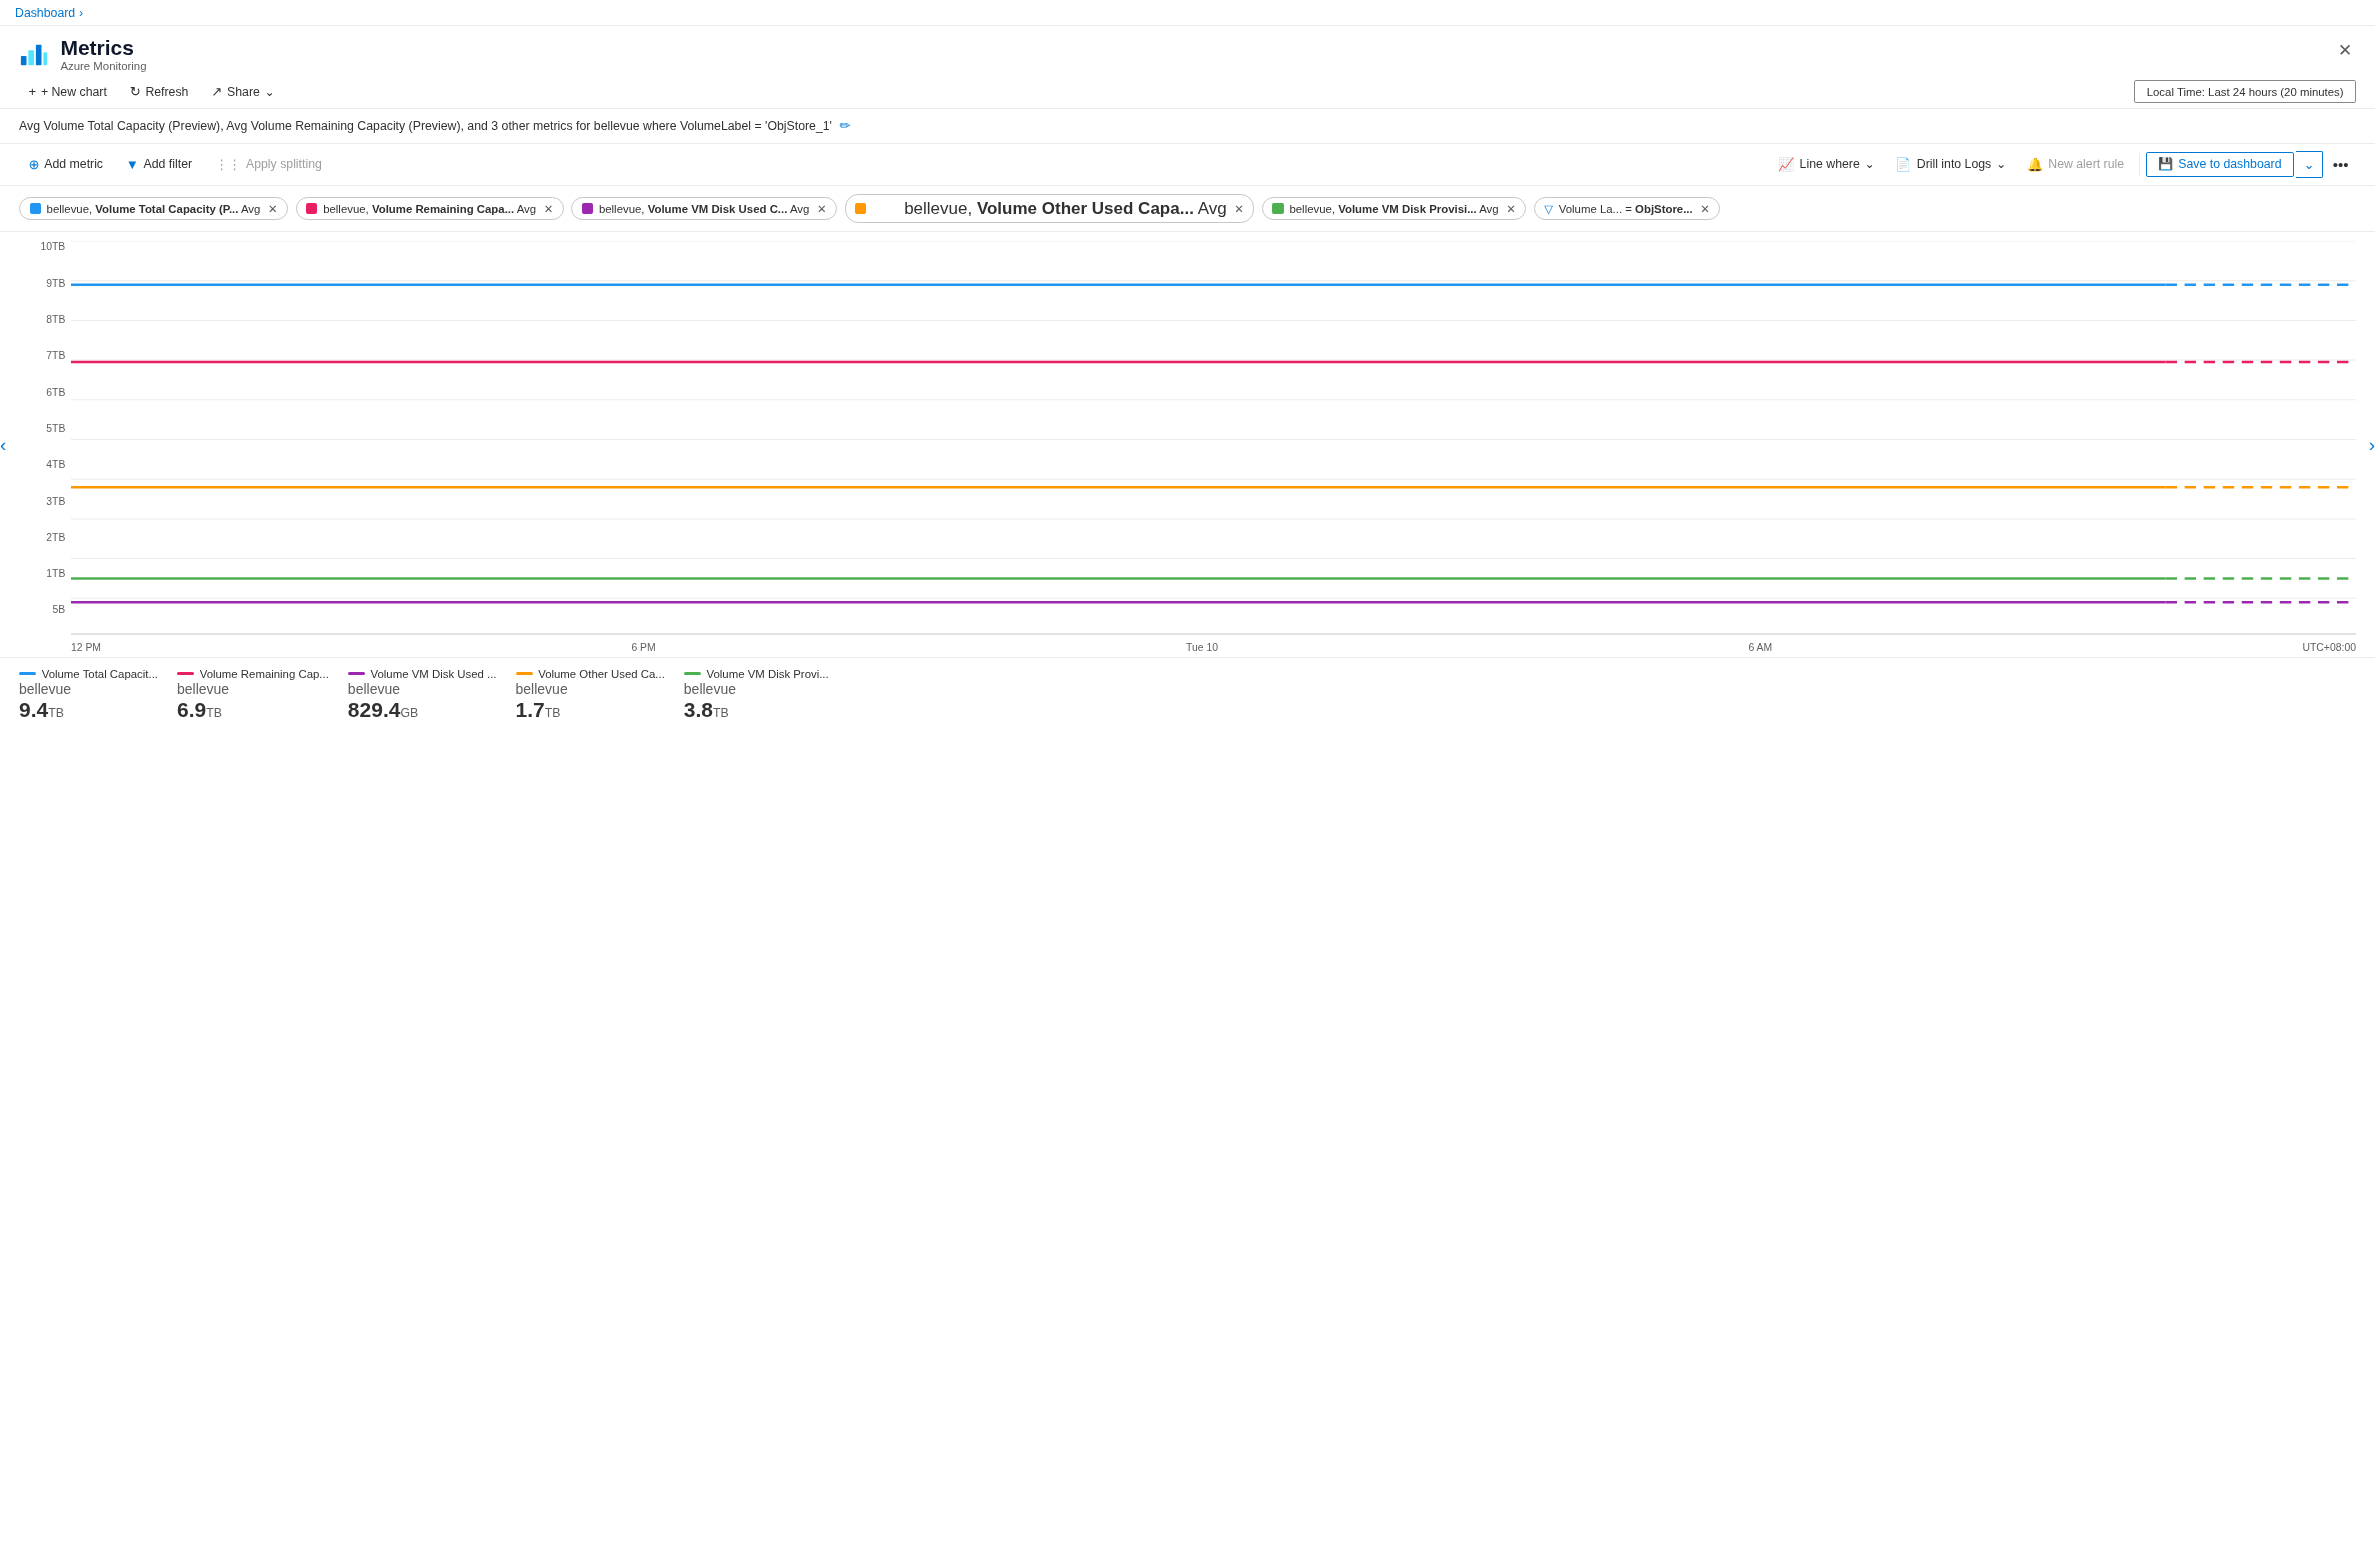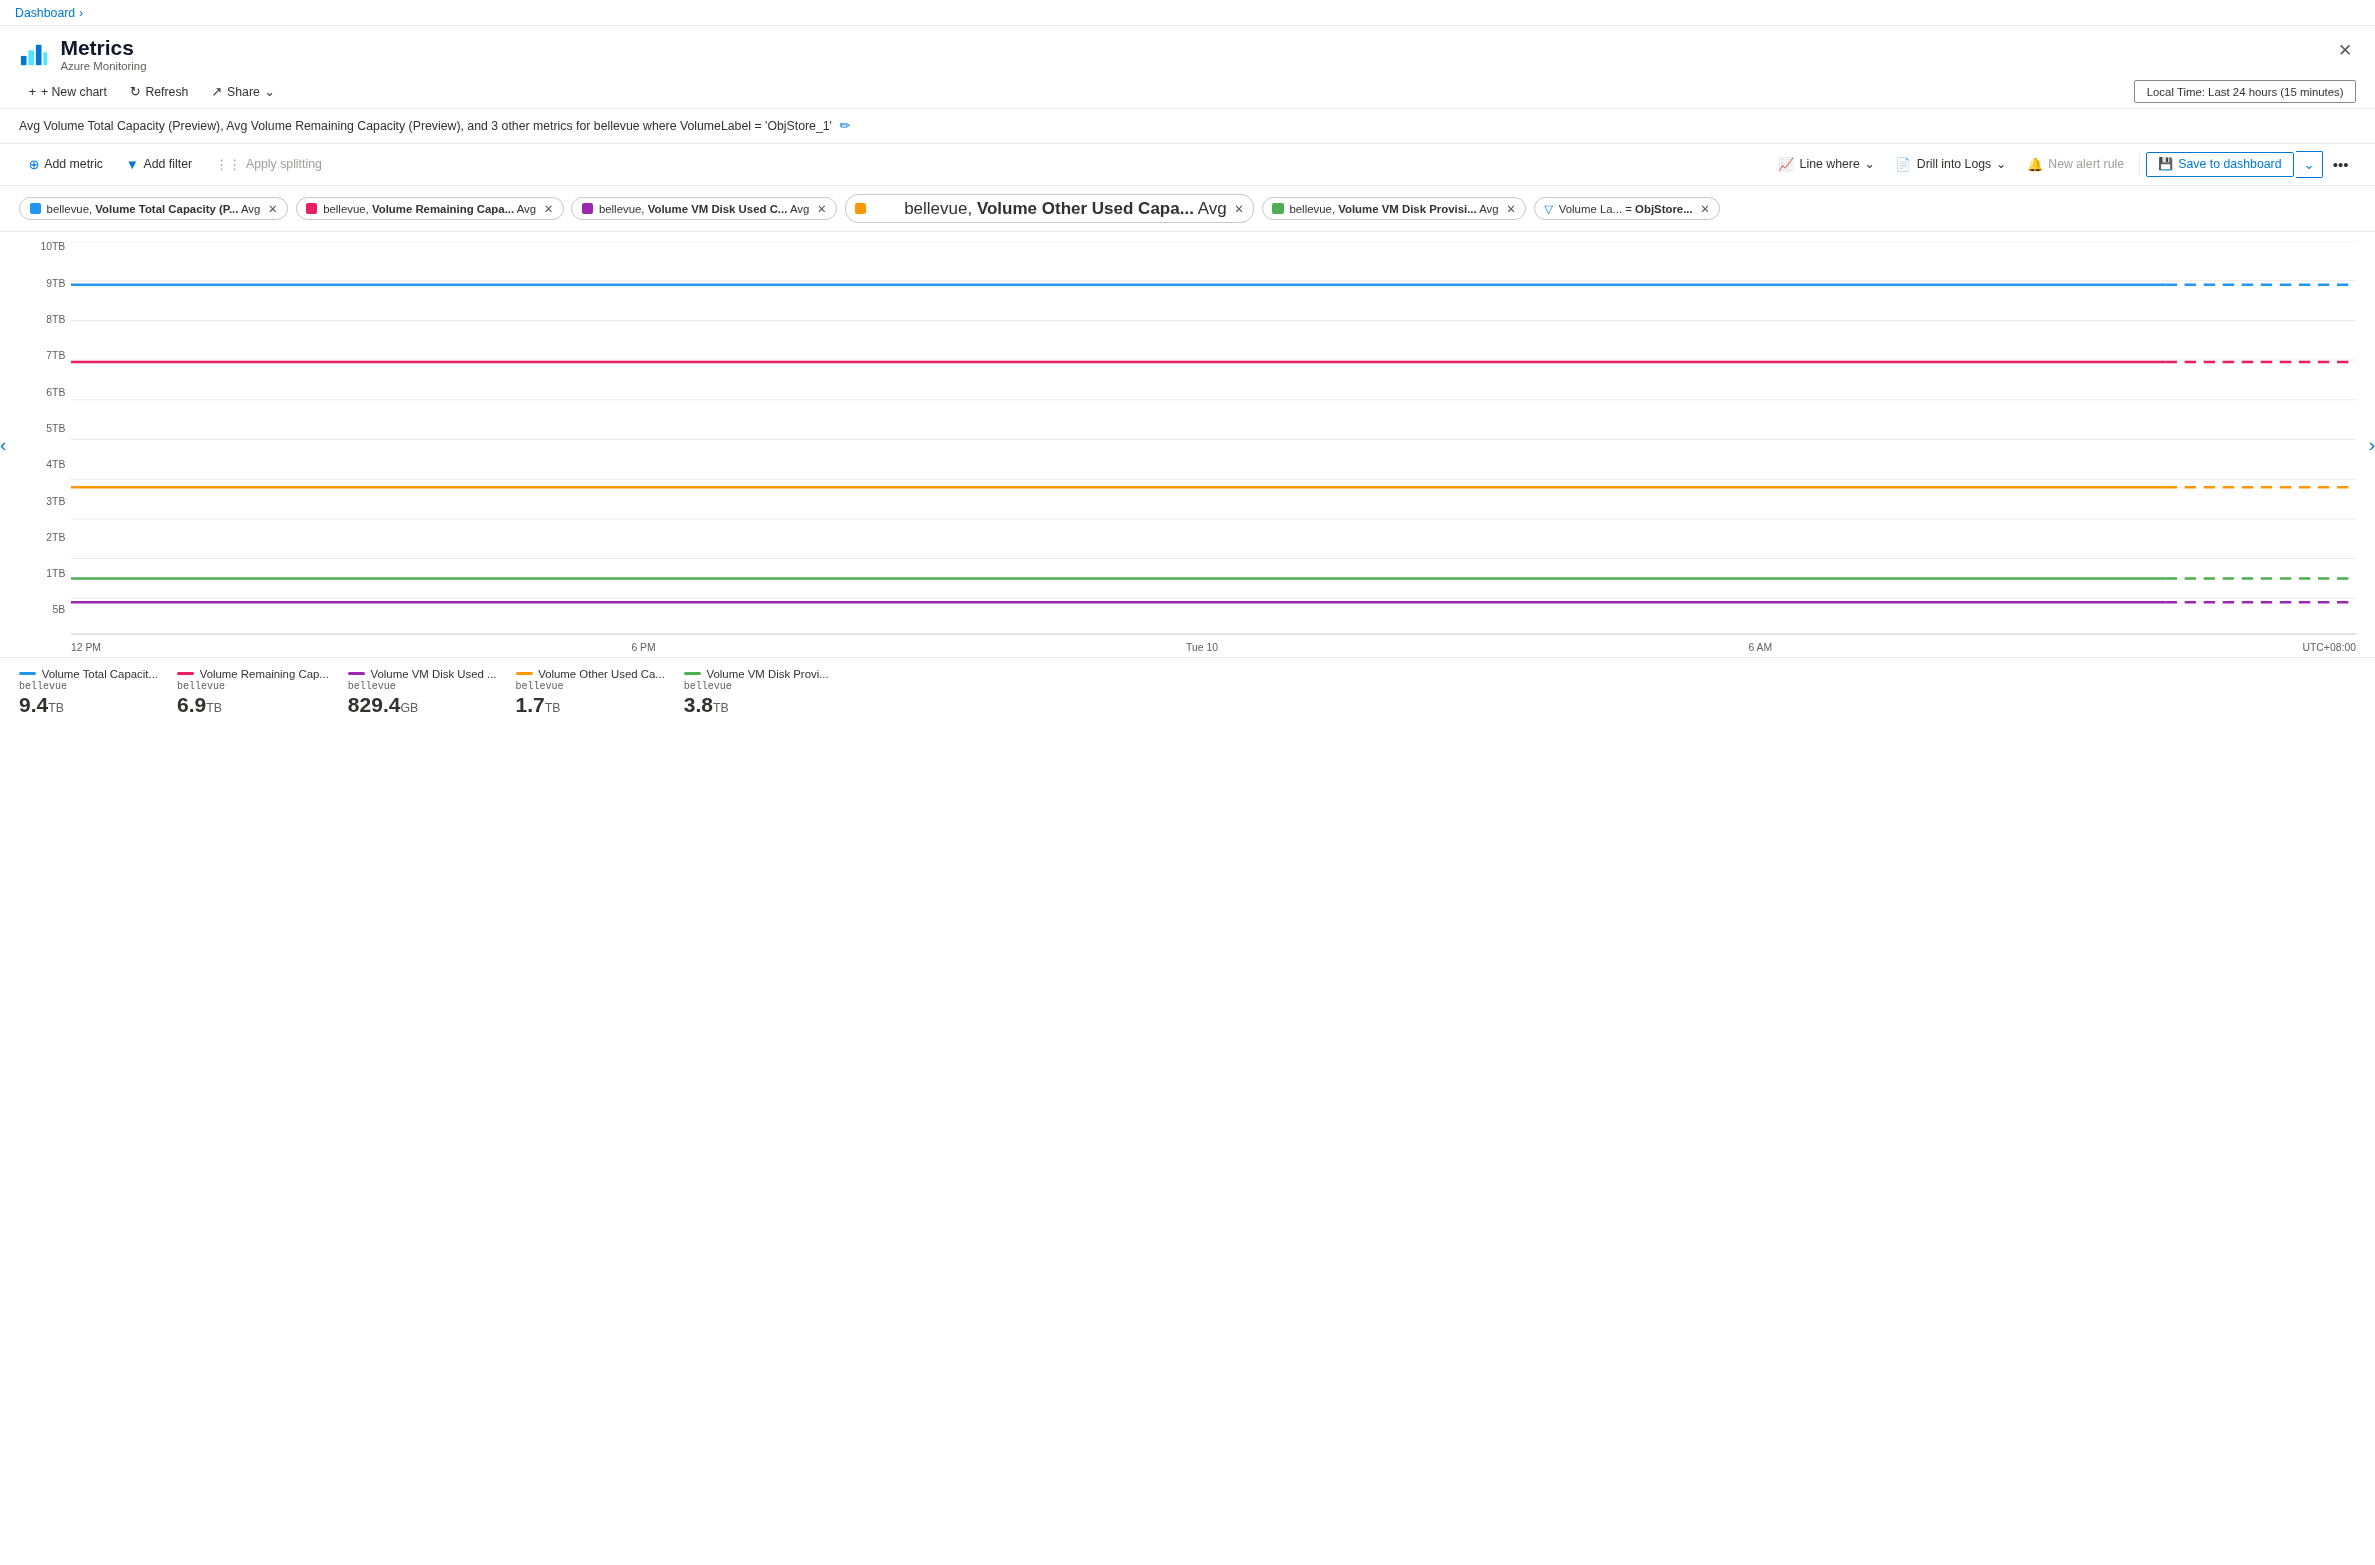"Local Time: Last 24 hours" span { text: 15 -> 20 }
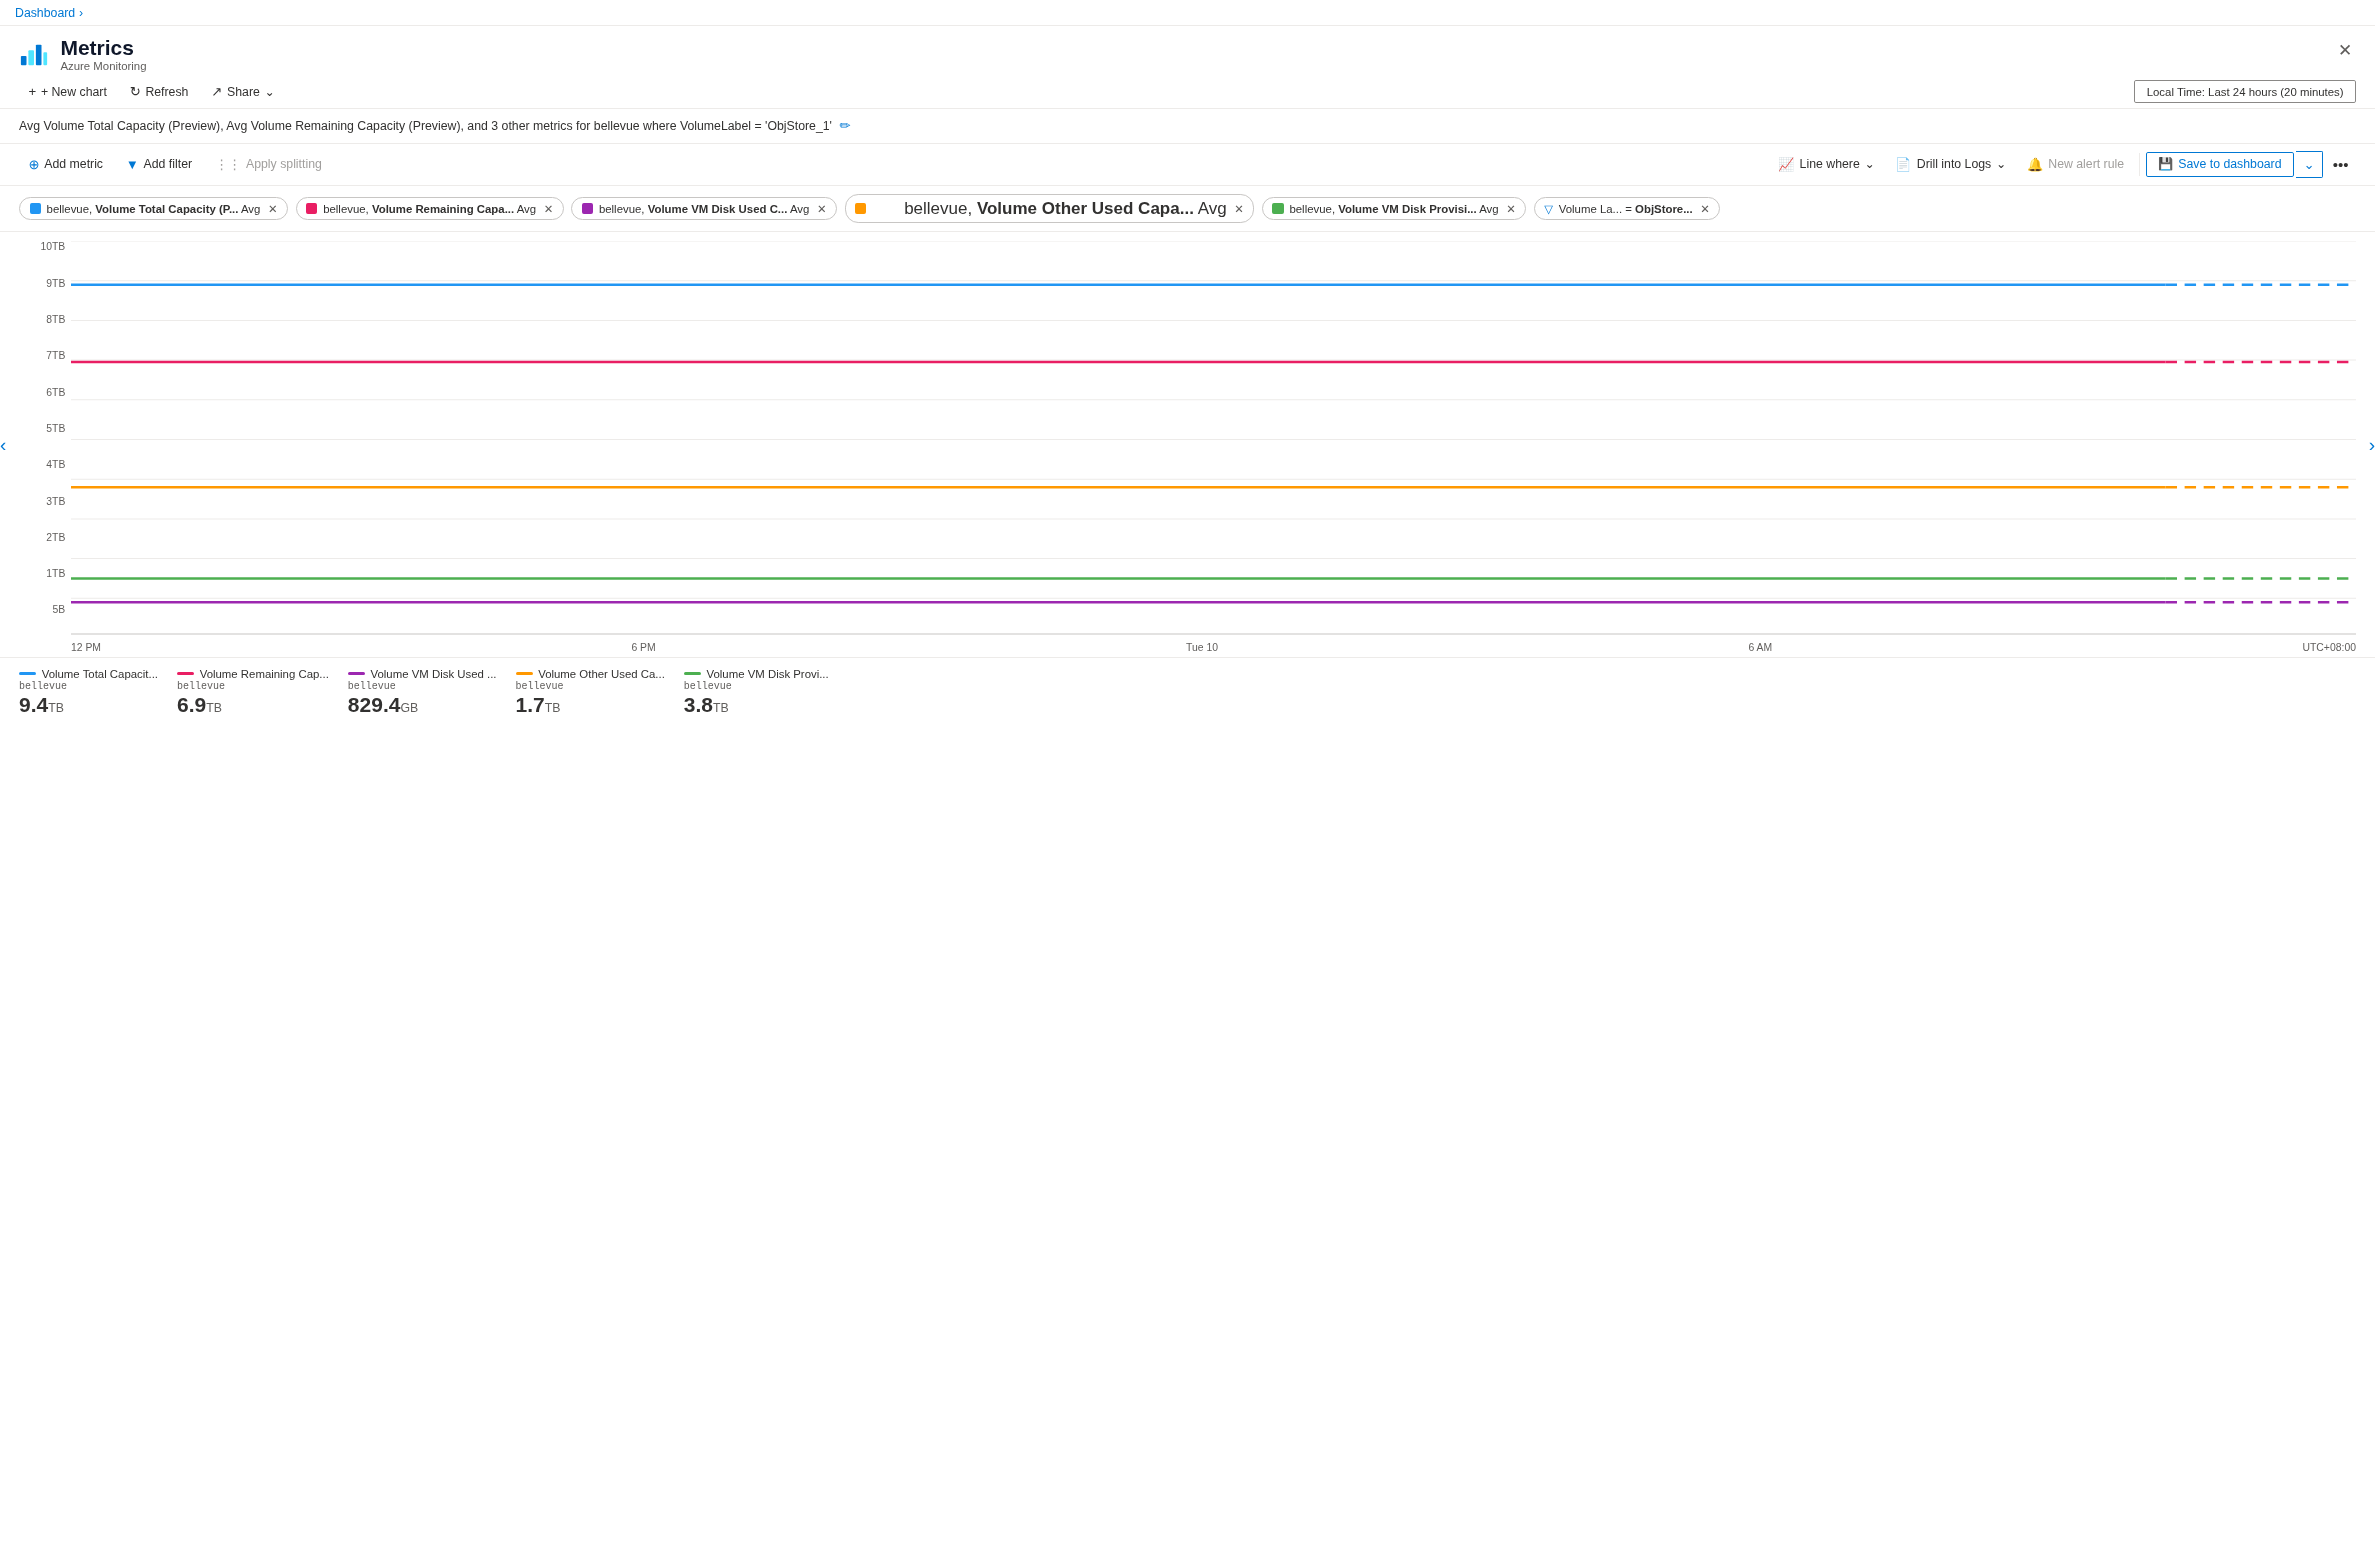"bellevue" .legend-resource { font-family: Liberation Mono, monospace -> none; font-size: 10px -> 14px }
